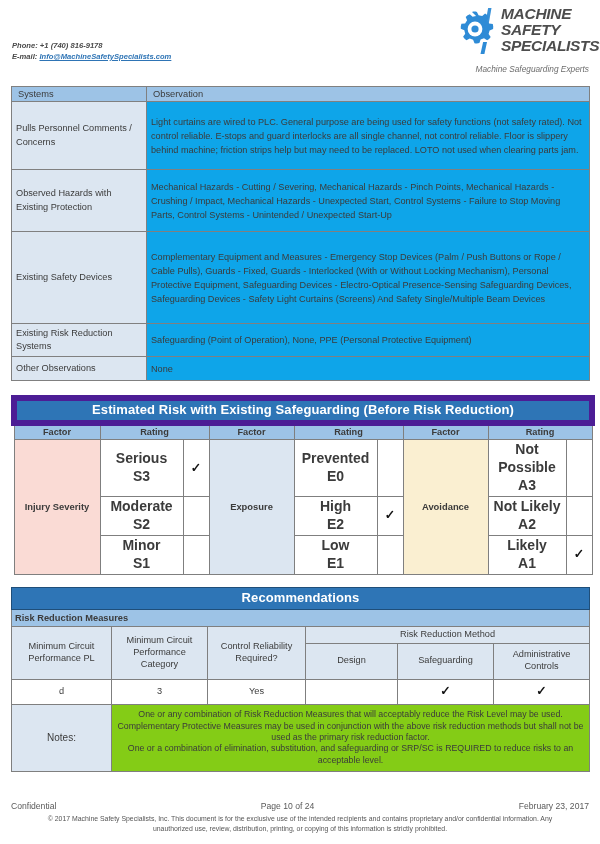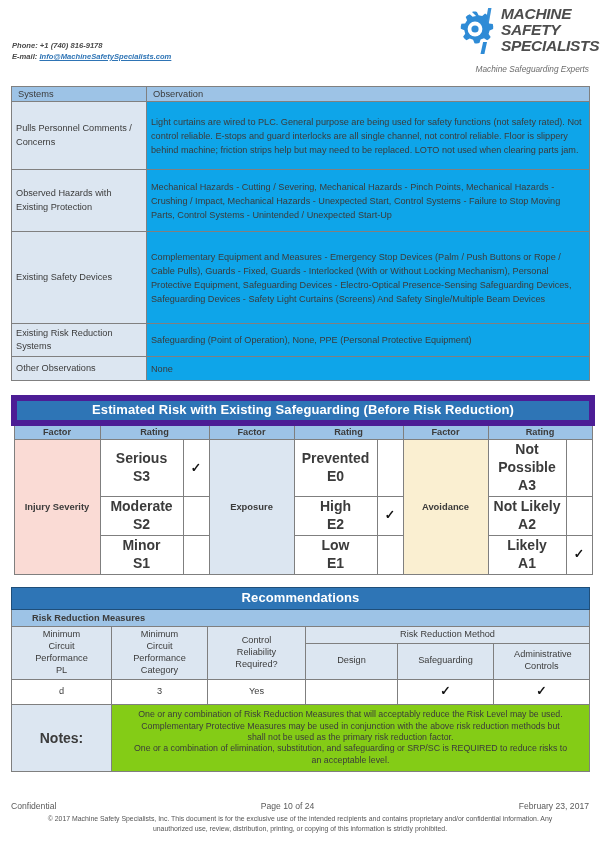"Recommendations" table.rec td { padding: 2px 20px -> 2px 3px }
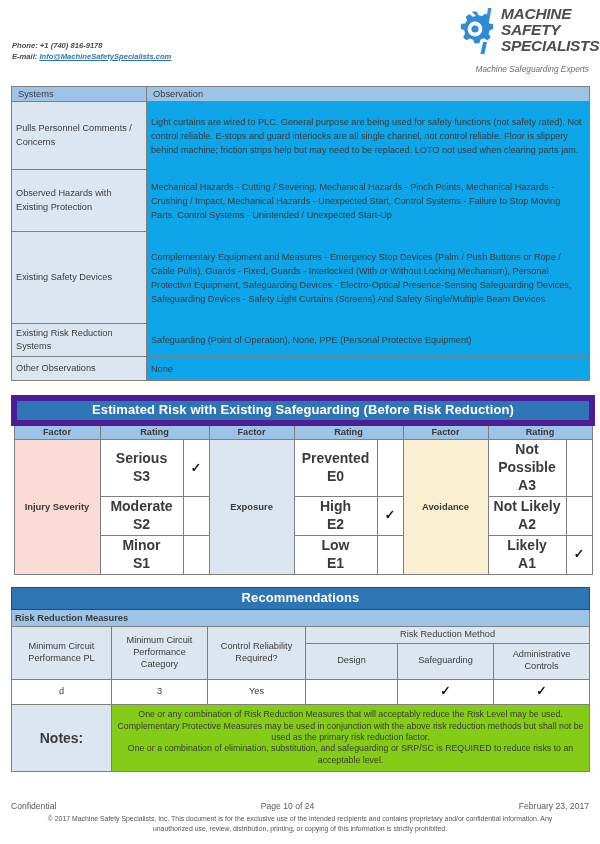"Notes:" .notes-label { font-size: 14px -> 10px; font-weight: bold -> normal }
